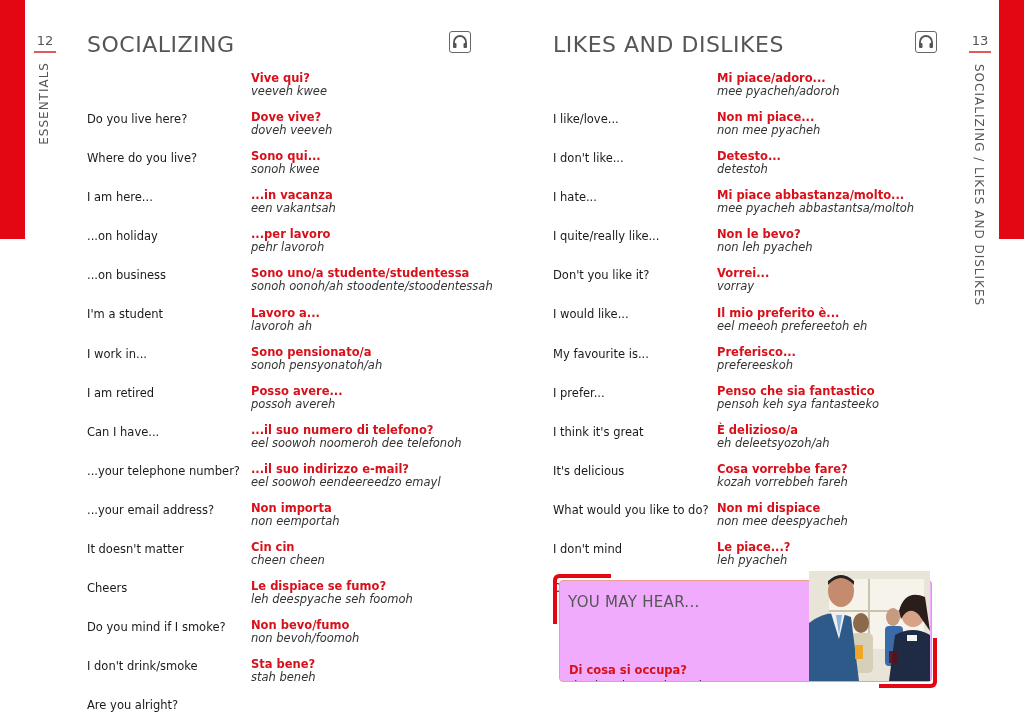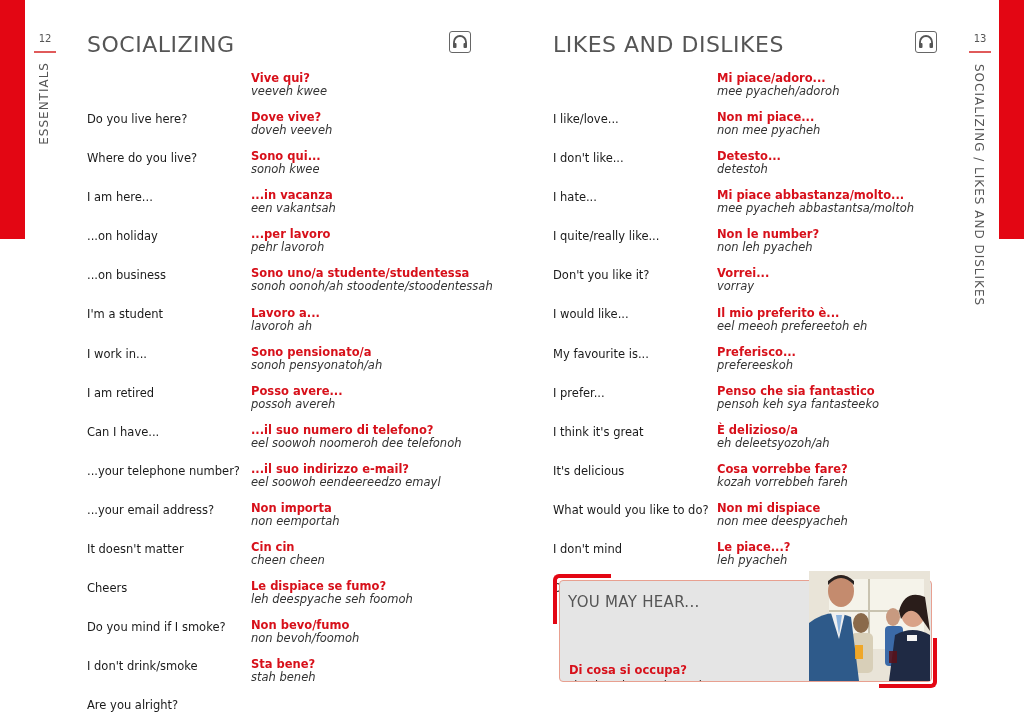"12" .page-num { font-size: 10px -> 13px }
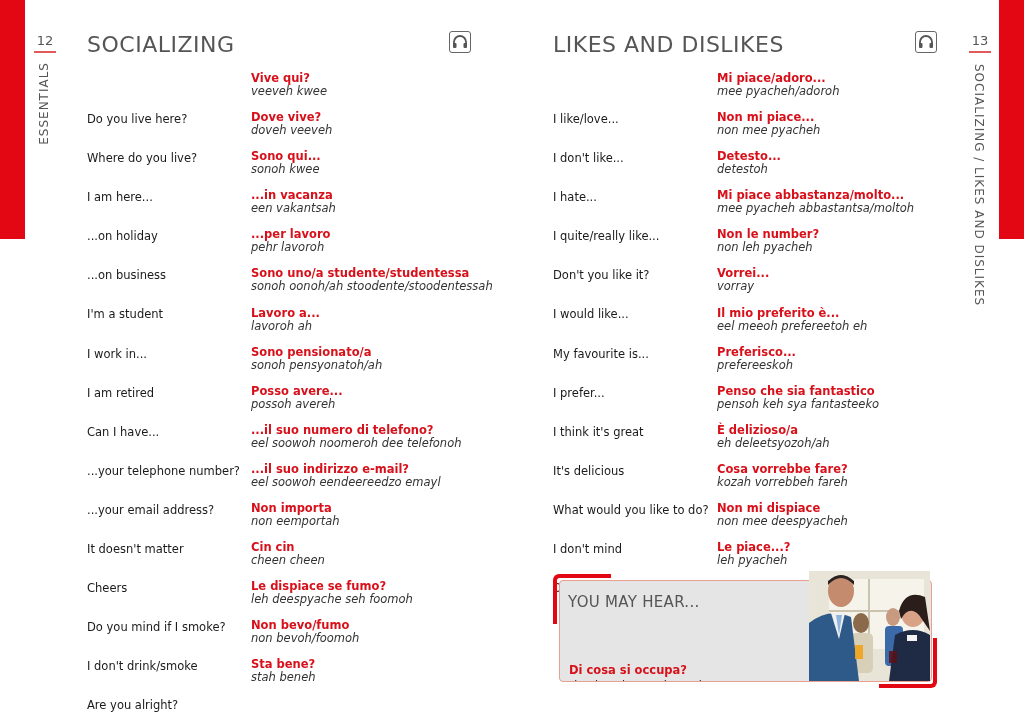"Non le number?" span.phrase-it { text: number -> bevo }
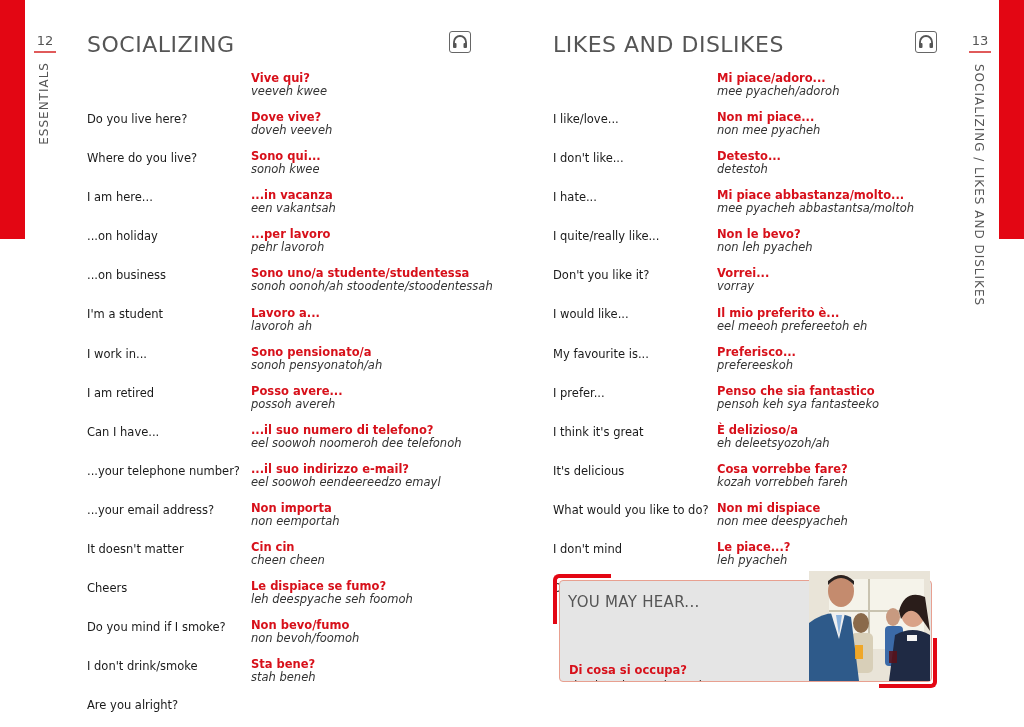"YOU MAY HEAR..." .hear-box { background: #e5e5e5 -> #f0abfc }
